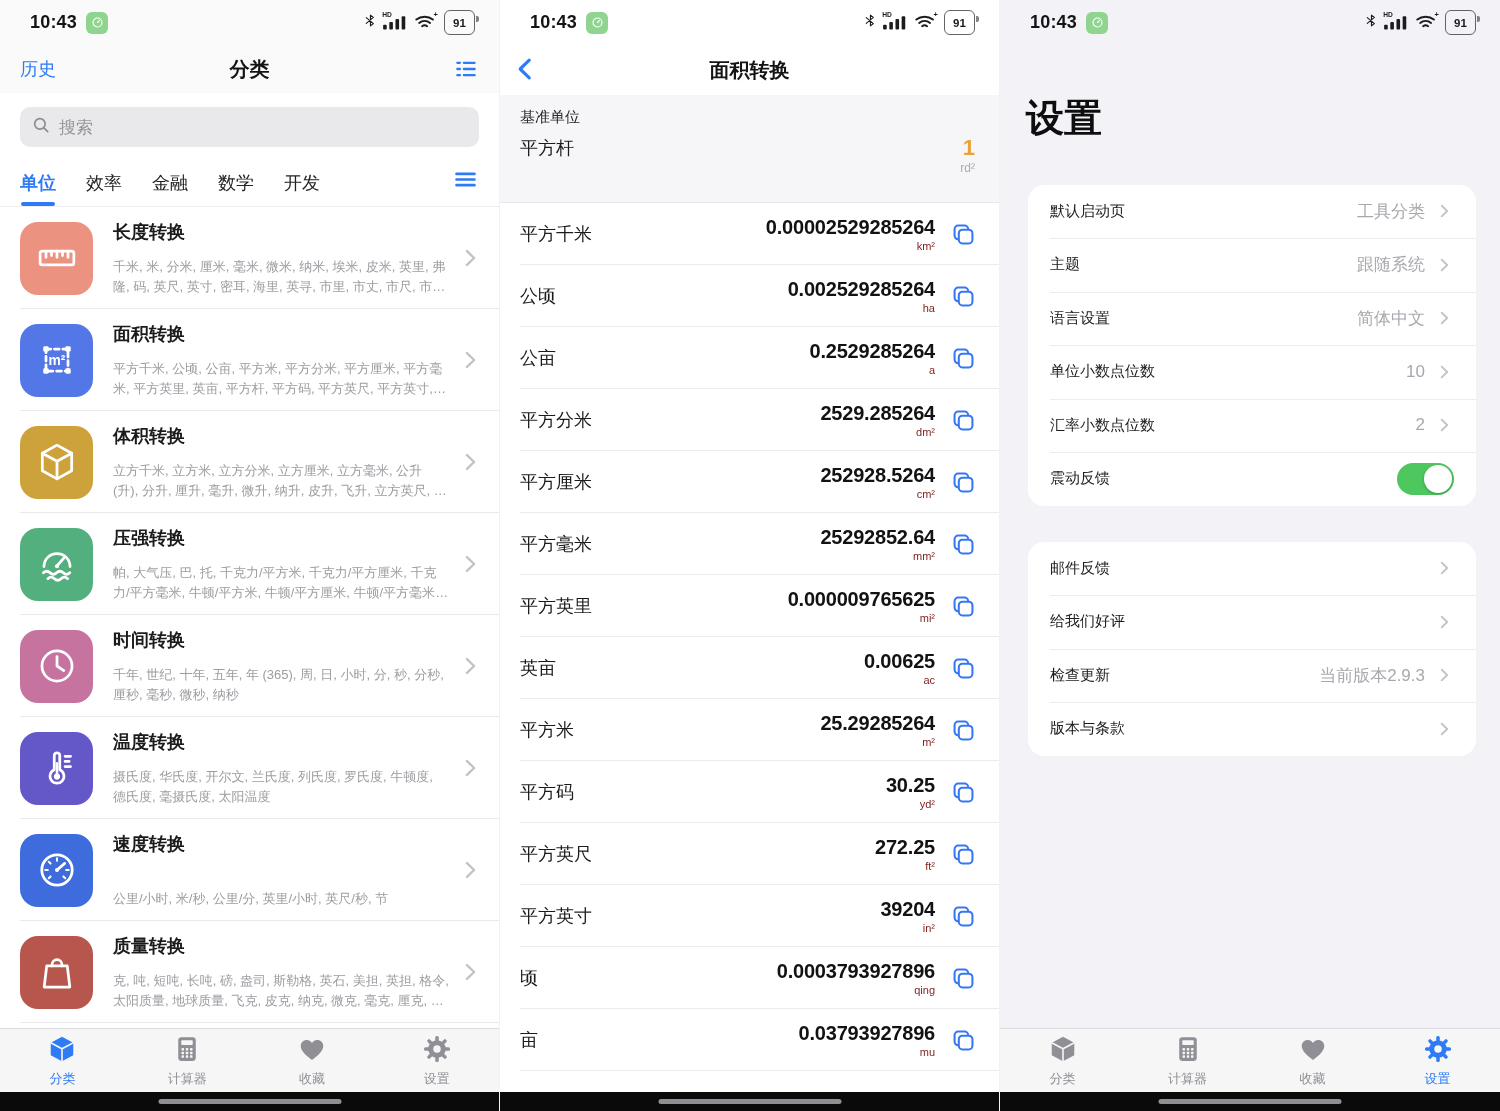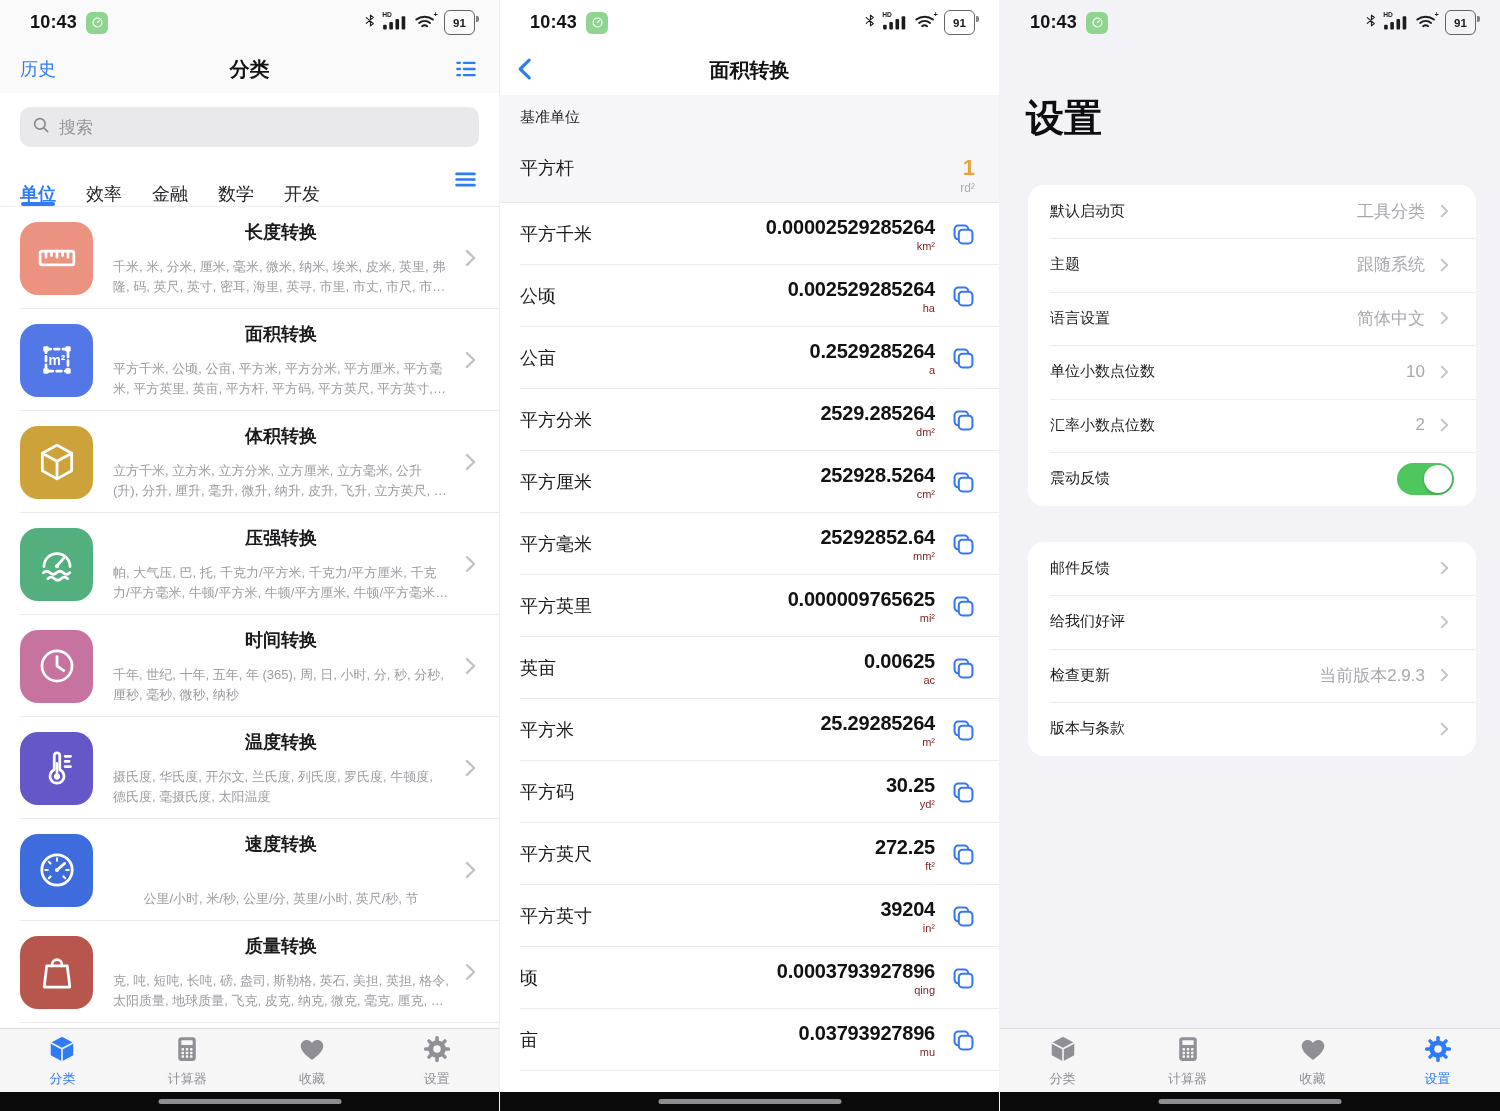"平方杆" .base-row { margin-top: 29px -> 9px }
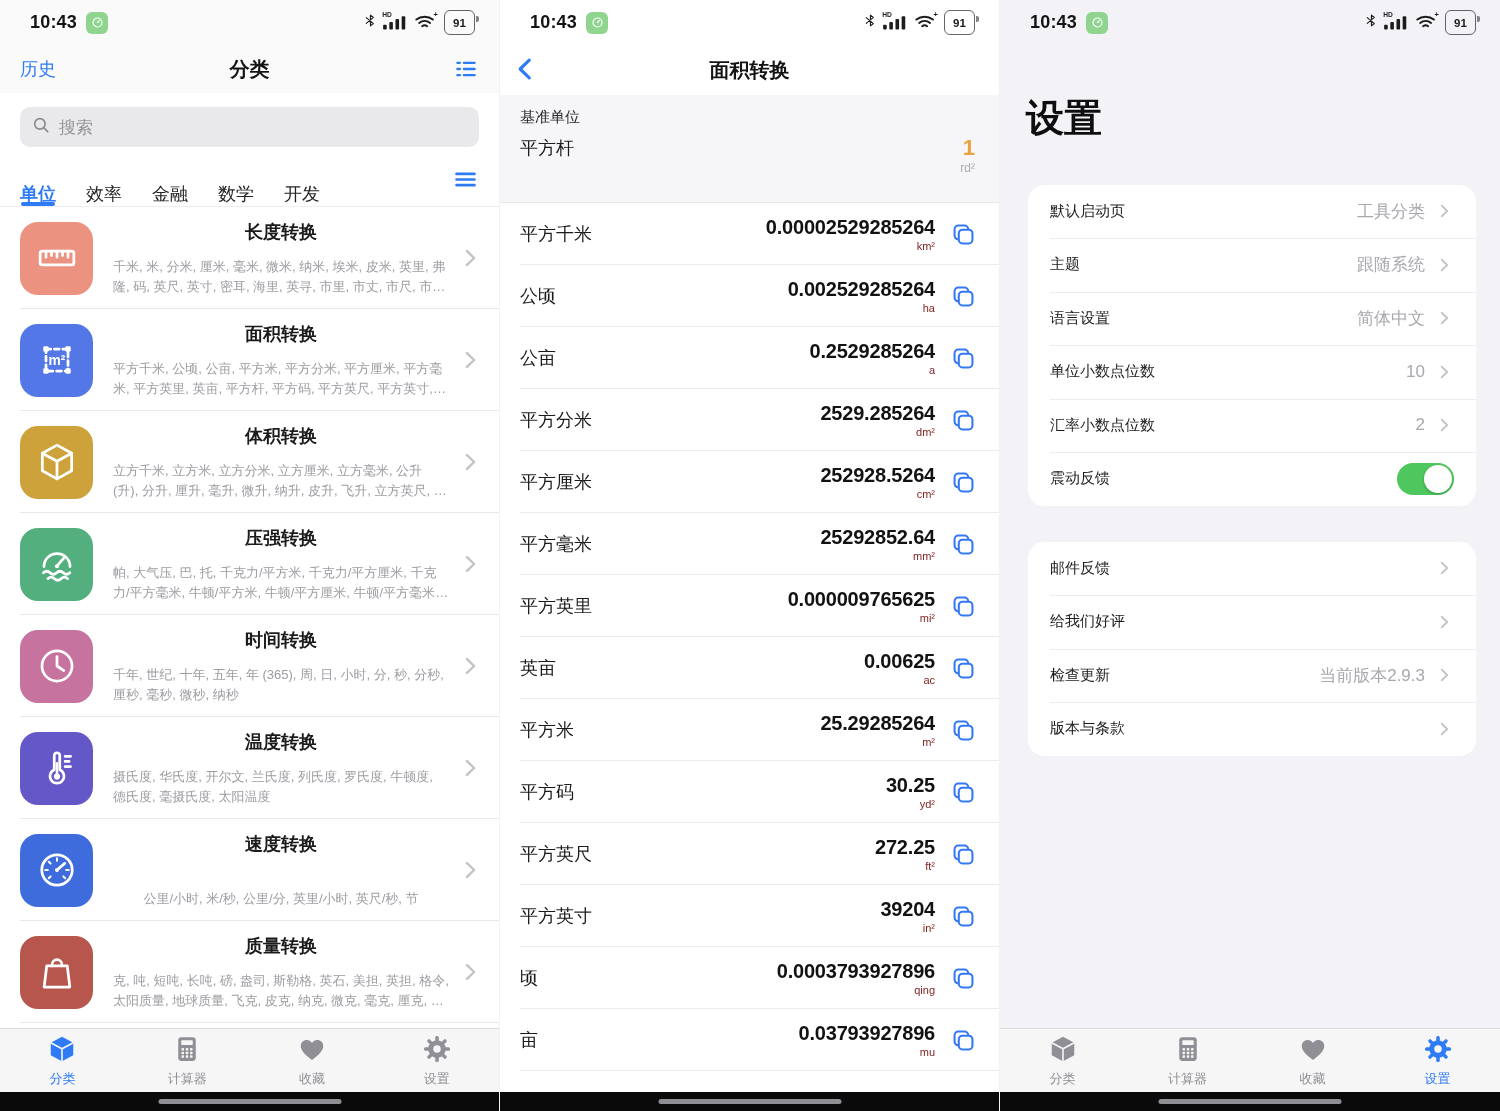"单位" .tab { padding-bottom: none -> 11px }
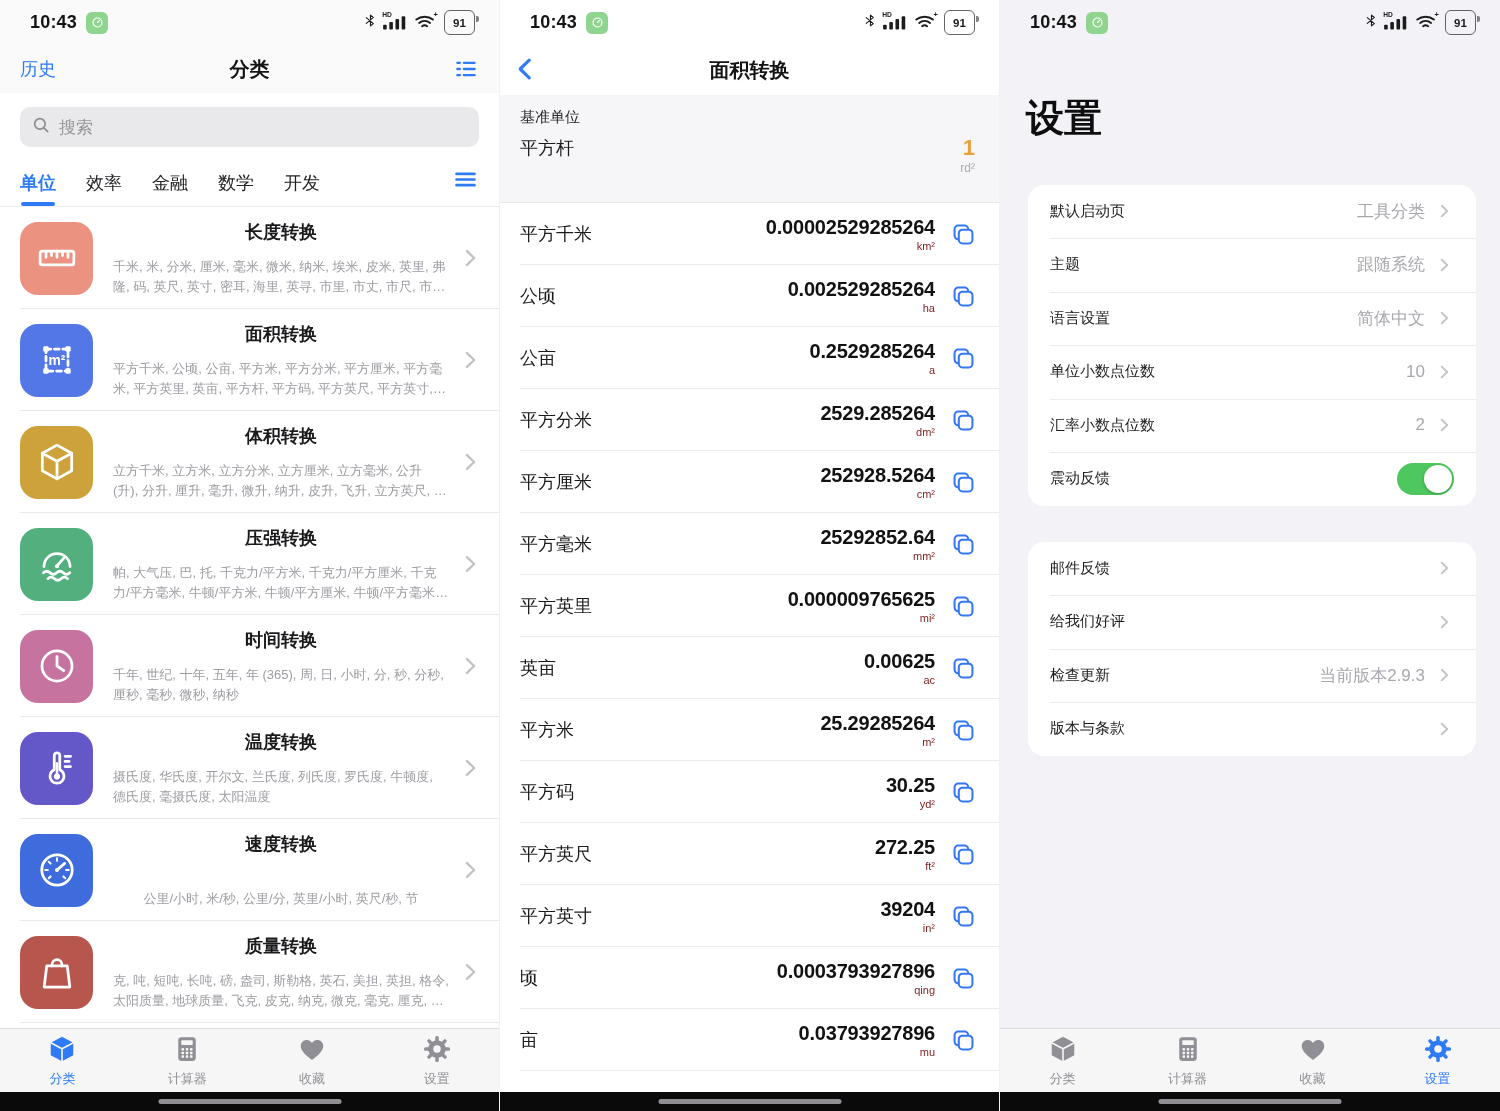"长度转换" .cat-body { align-items: center -> none }
